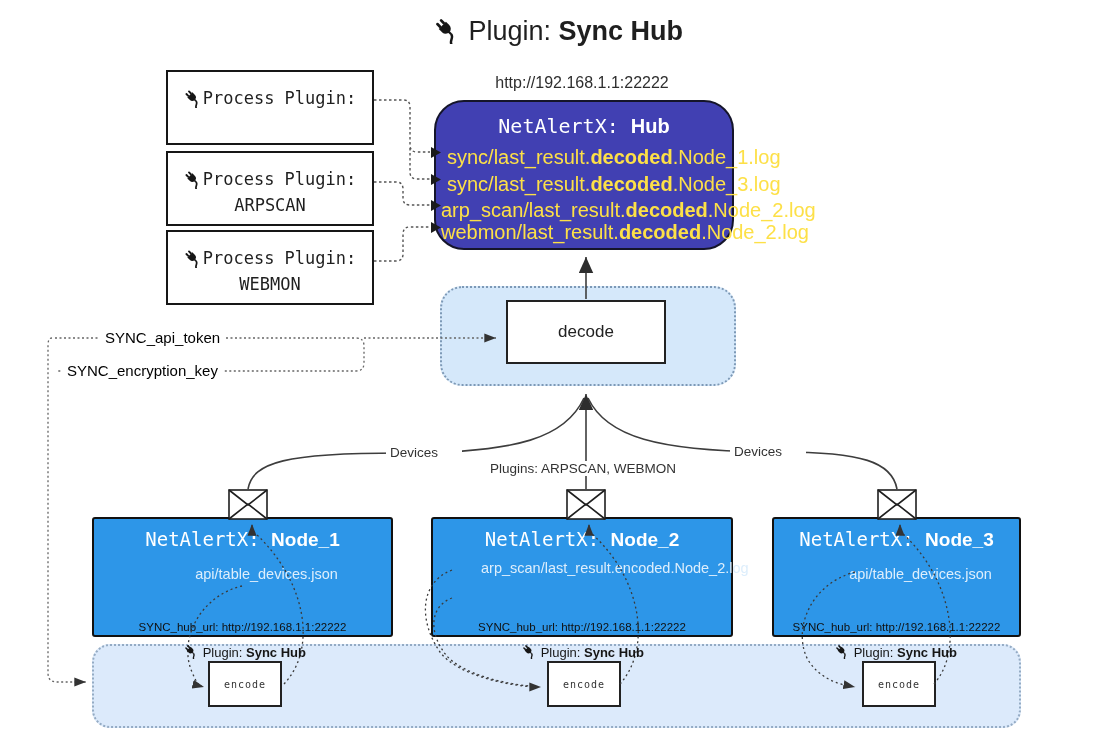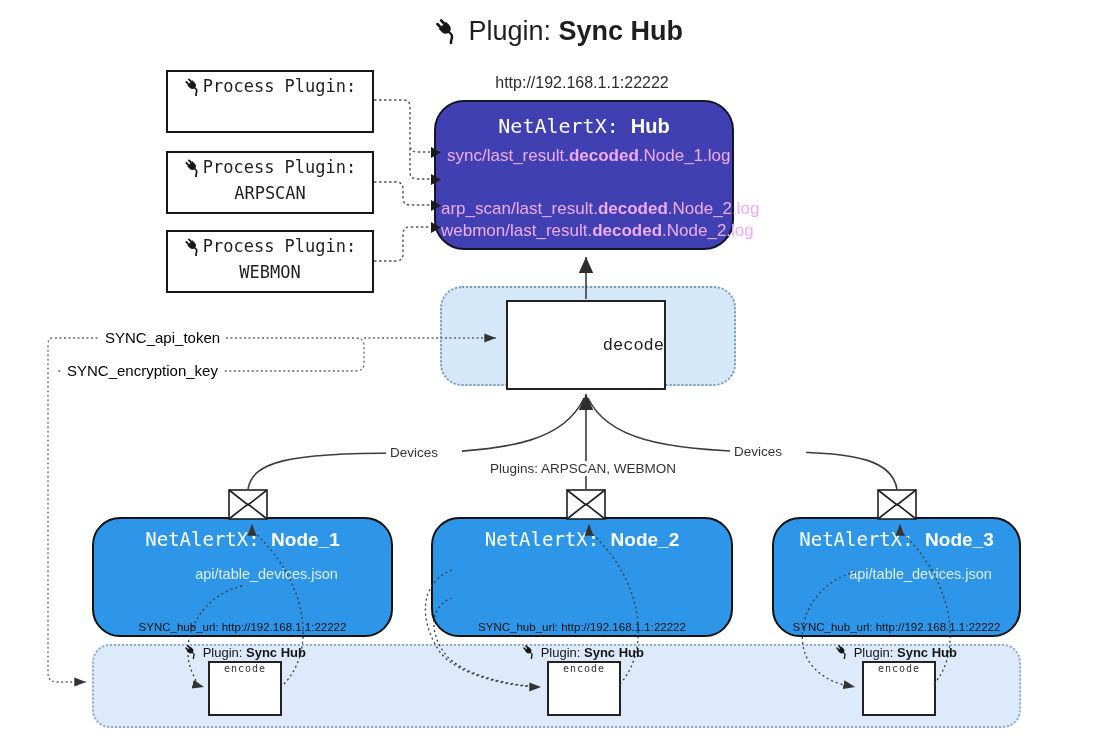"Process Plugin:" .pbox { padding-top: 1px -> 13px }
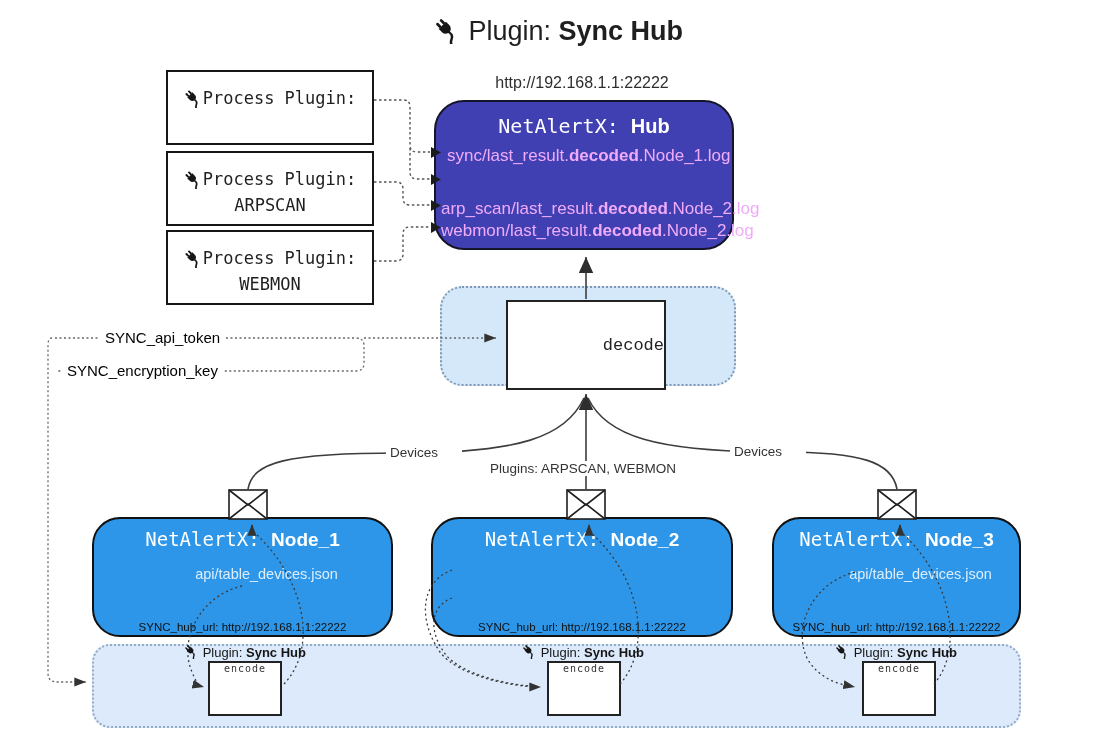"sync/last_result.decoded.Node_1.log" .hlog { color: #f0abfc -> #fde047; font-size: 17px -> 20px }
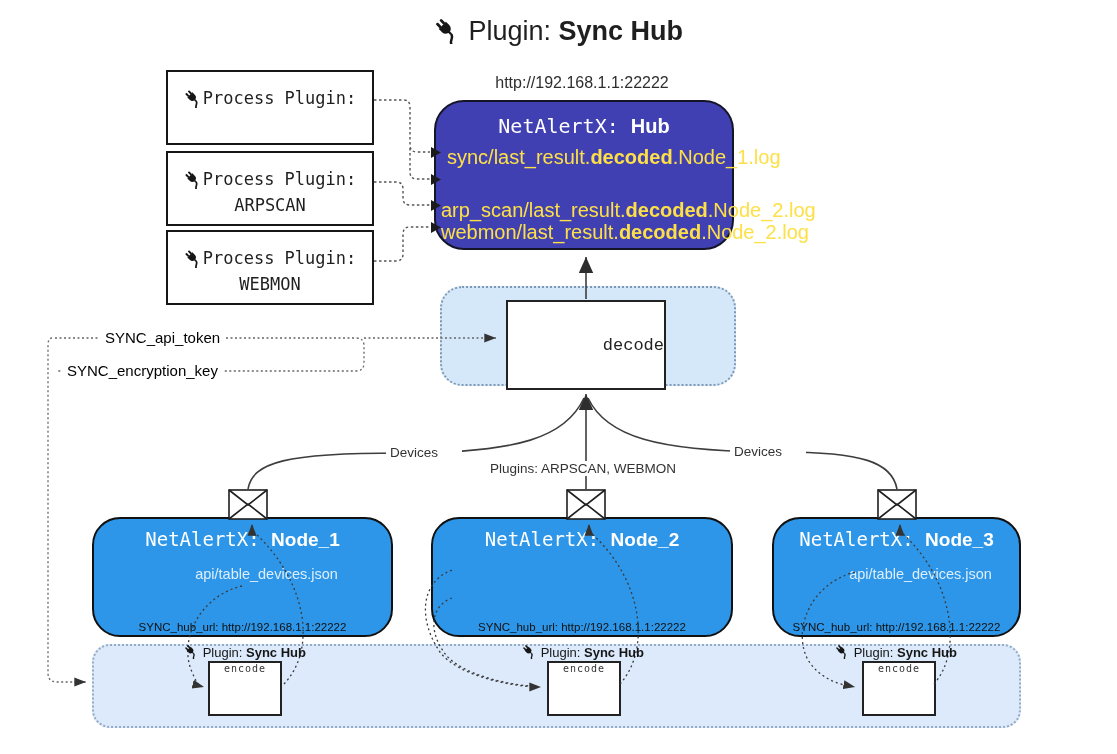"sync/last_result.decoded.Node_3.log" div.hlog { html: none -> <div><span>sync/last_result.</span><b>decoded</b><span>.Node_3.log</span></div> }
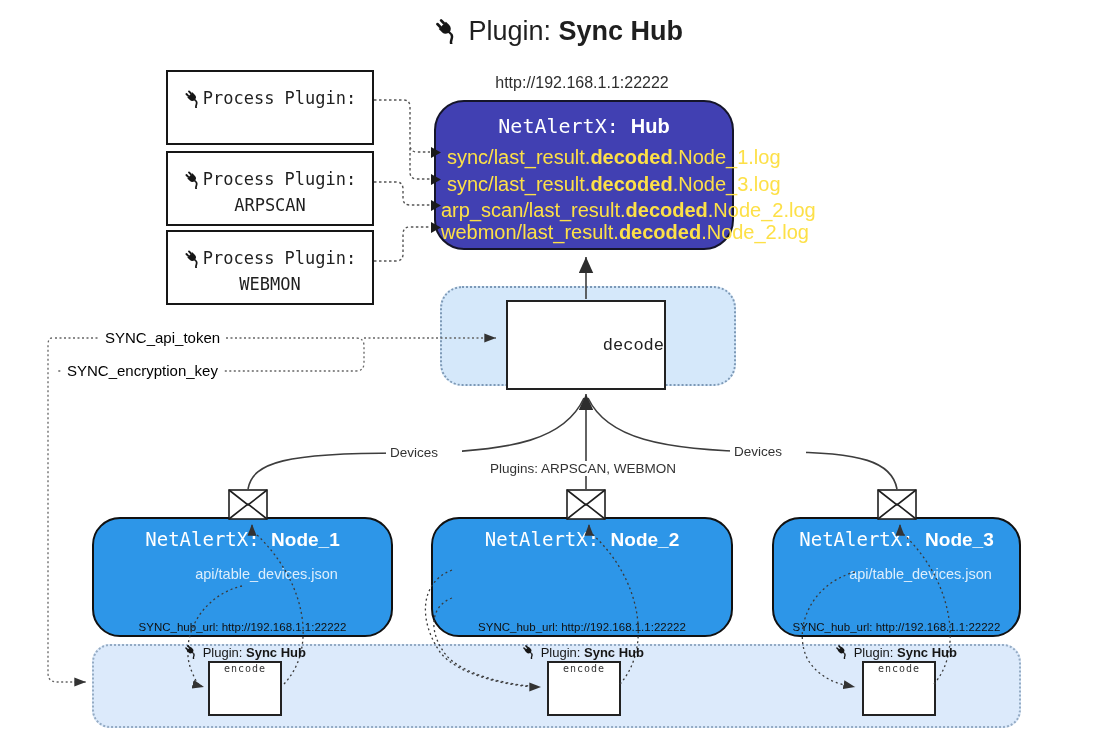"decode" #decode-box { font-family: Liberation Mono, monospace -> Liberation Sans, sans-serif; height: 90px -> 64px; justify-content: flex-end -> center }
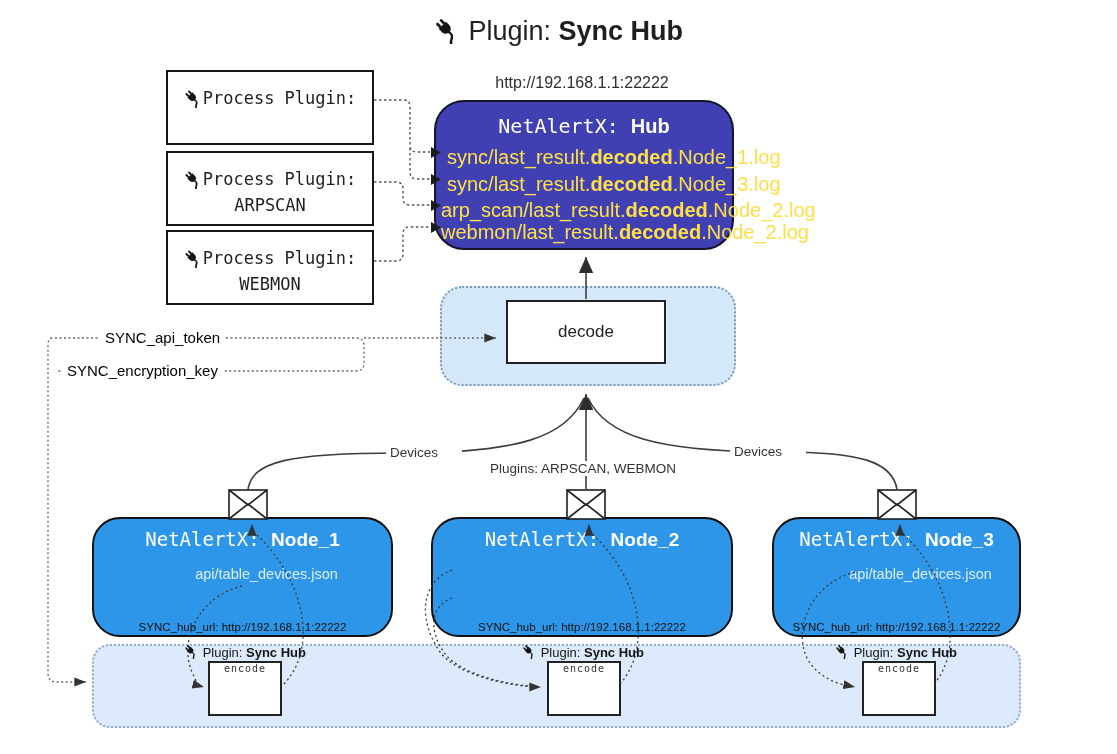"NetAlertX: Node_1" .node { border-radius: 28px -> 3px }
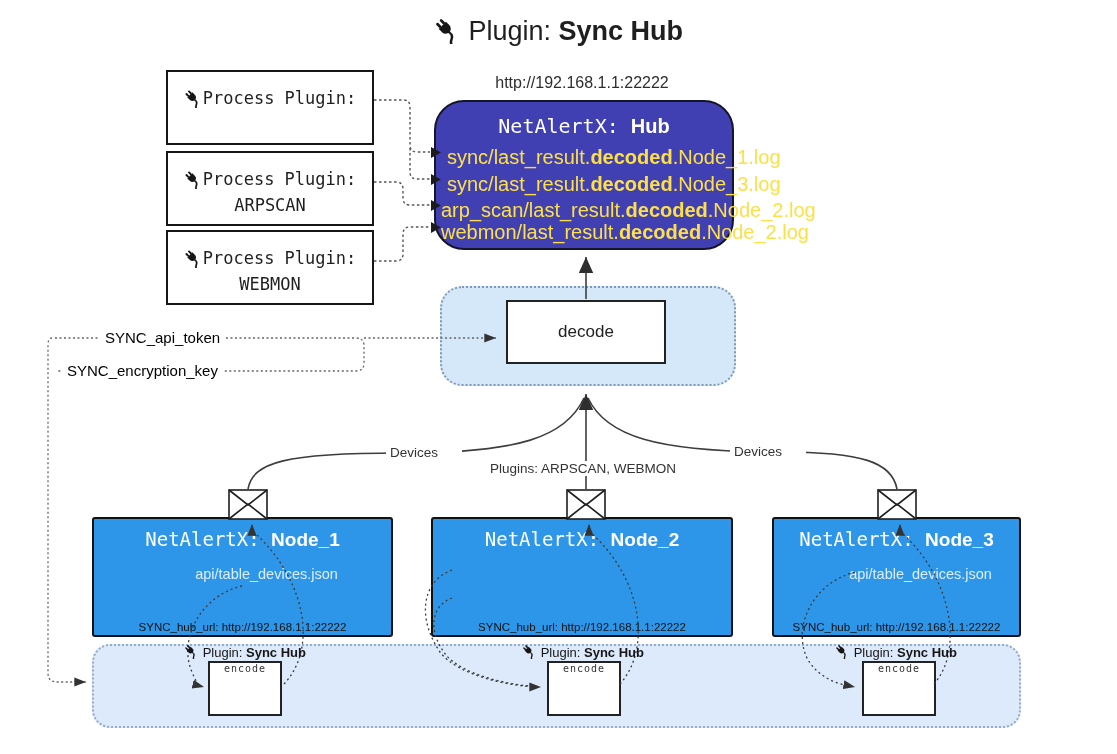"arp_scan/last_result.encoded.Node_2.log" div.nfile { html: none -> <div>arp_scan/last_result.encoded.Node_2.log</div> }
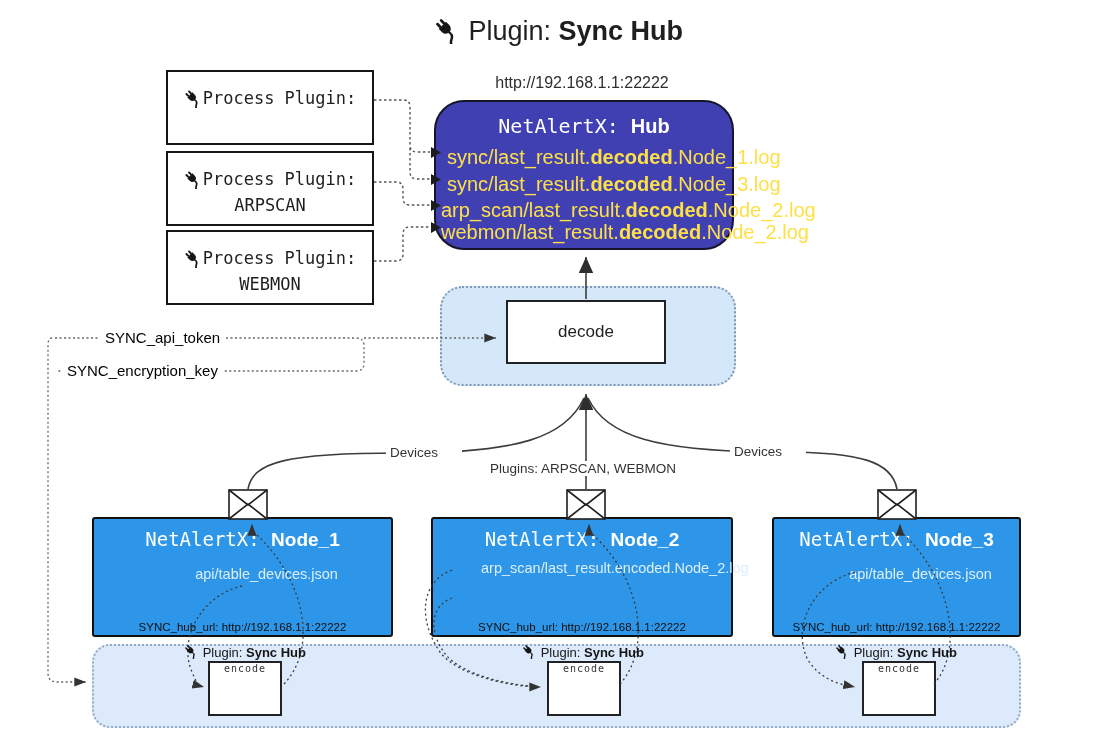"encode" .ebox { align-items: flex-start -> center; height: 55px -> 46px }
